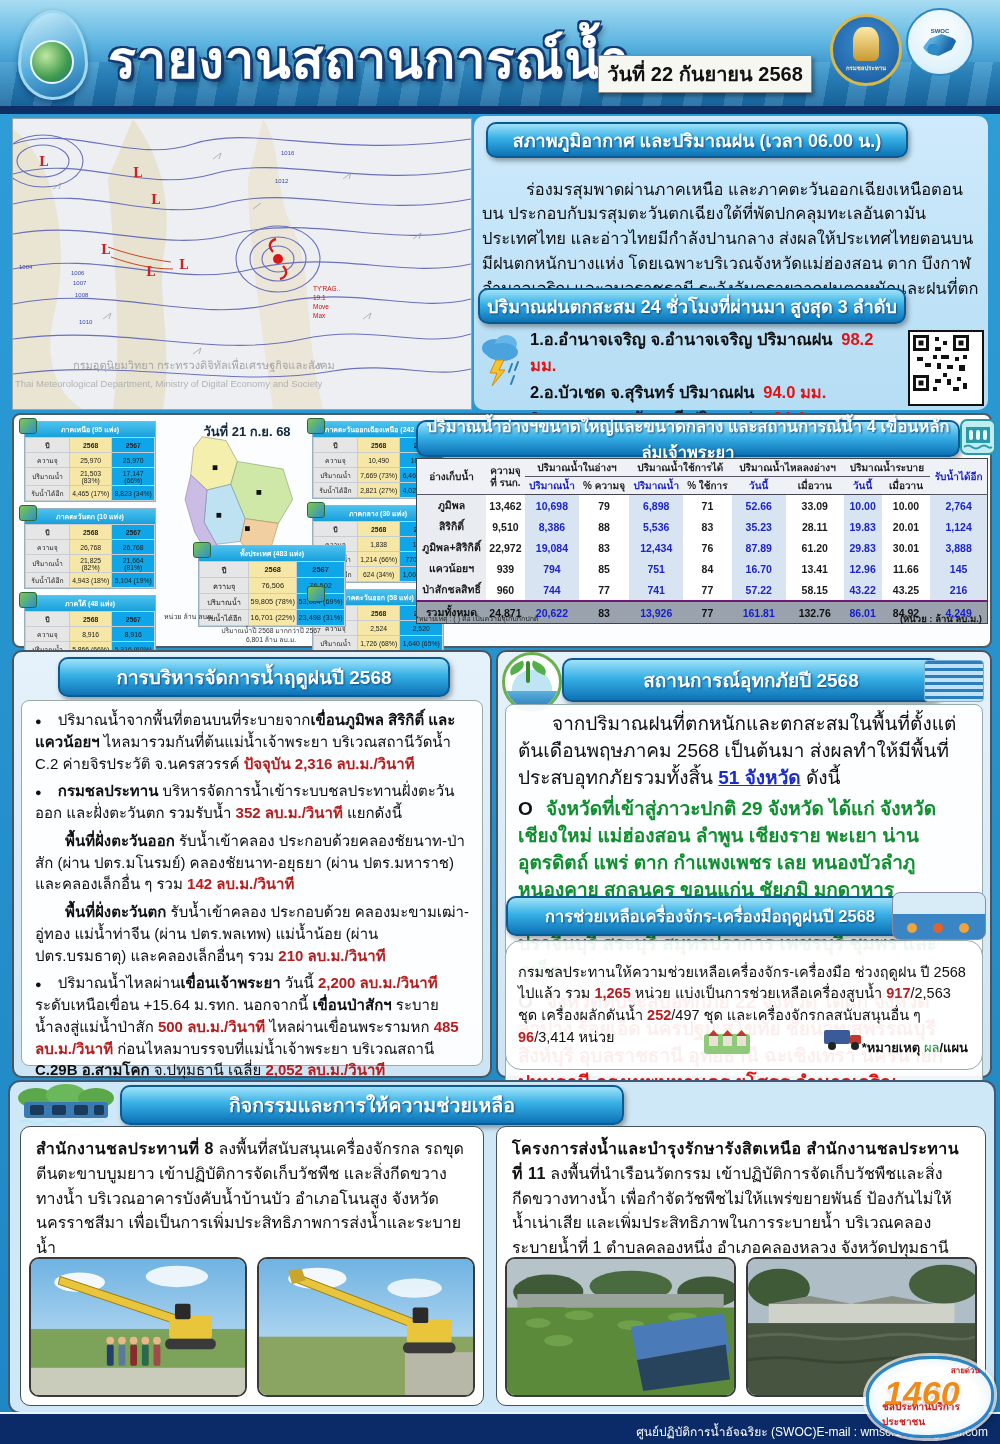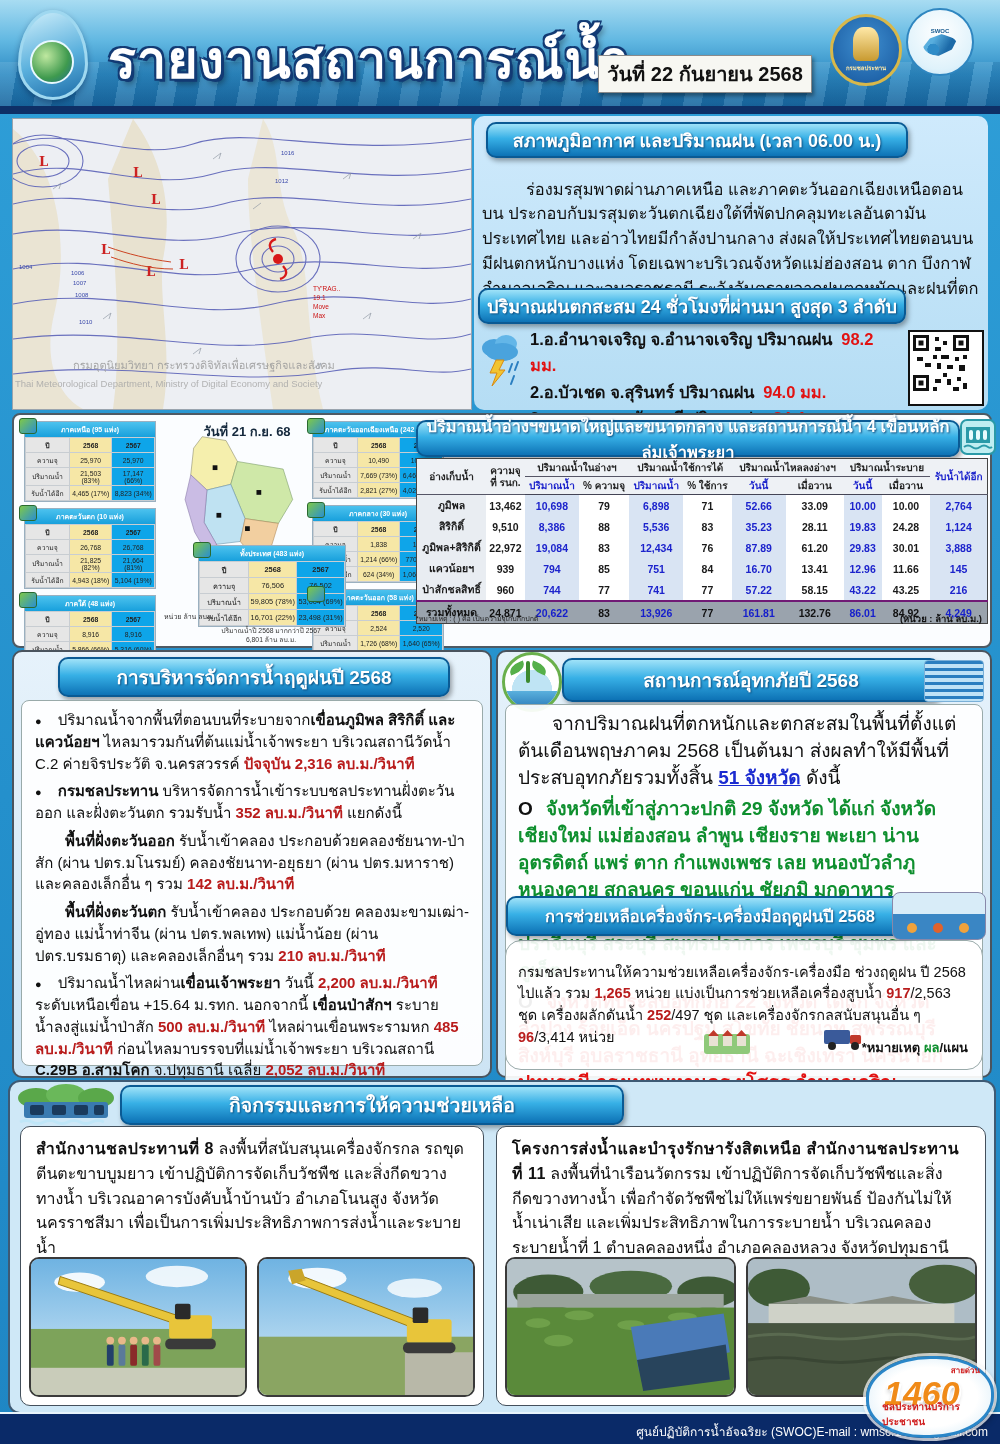"24.28" td { text: 24.28 -> 20.01 }
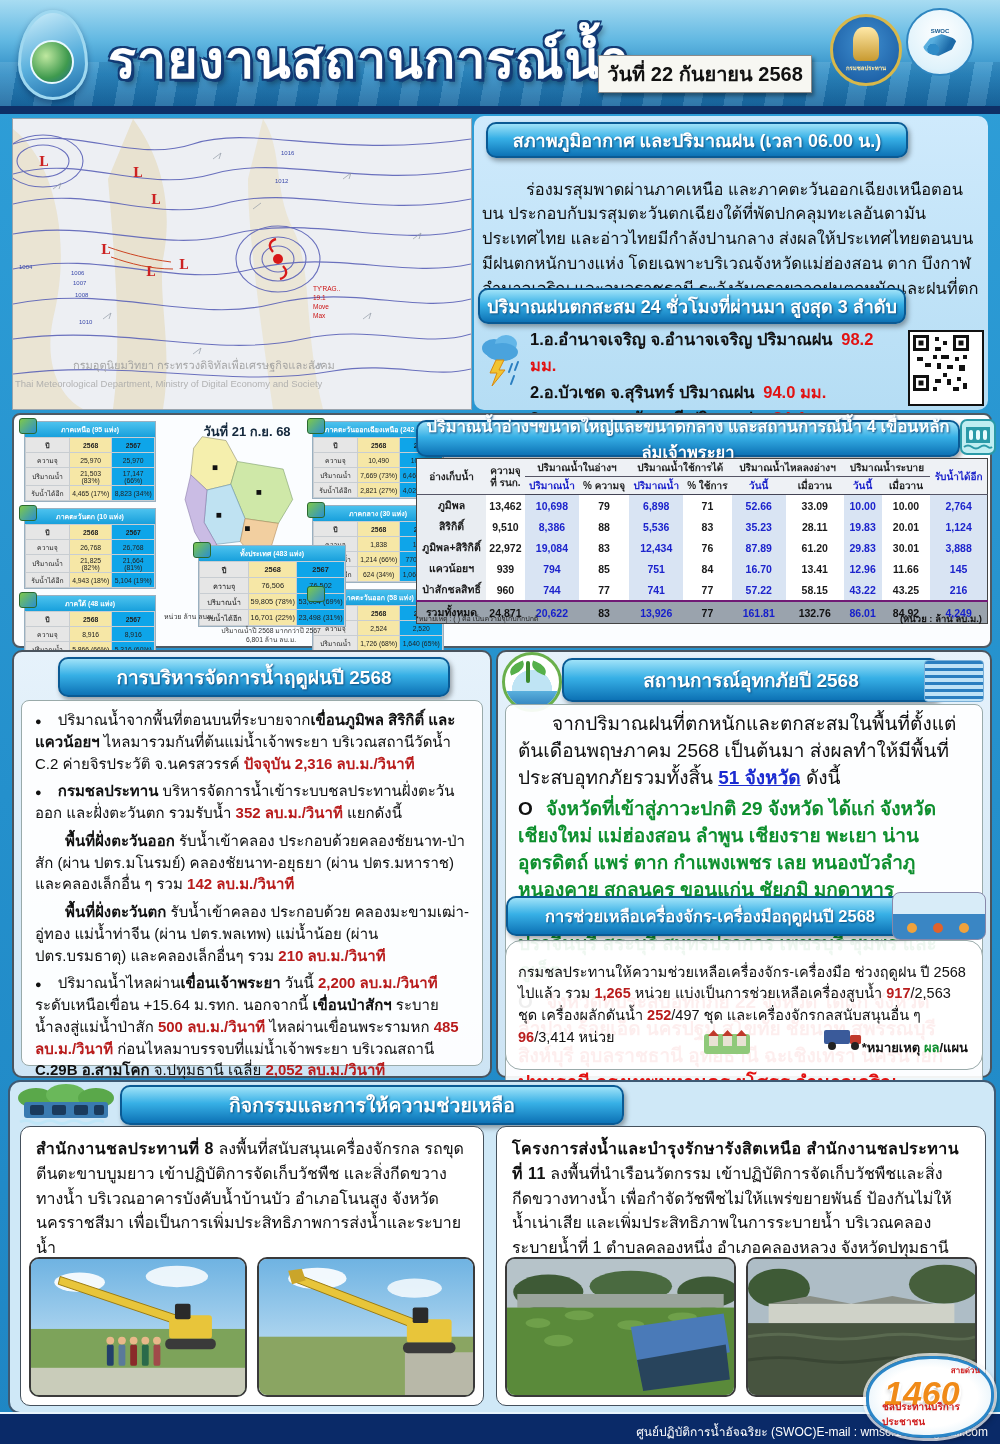"ผล" .gb { font-weight: 700 -> 400 }
